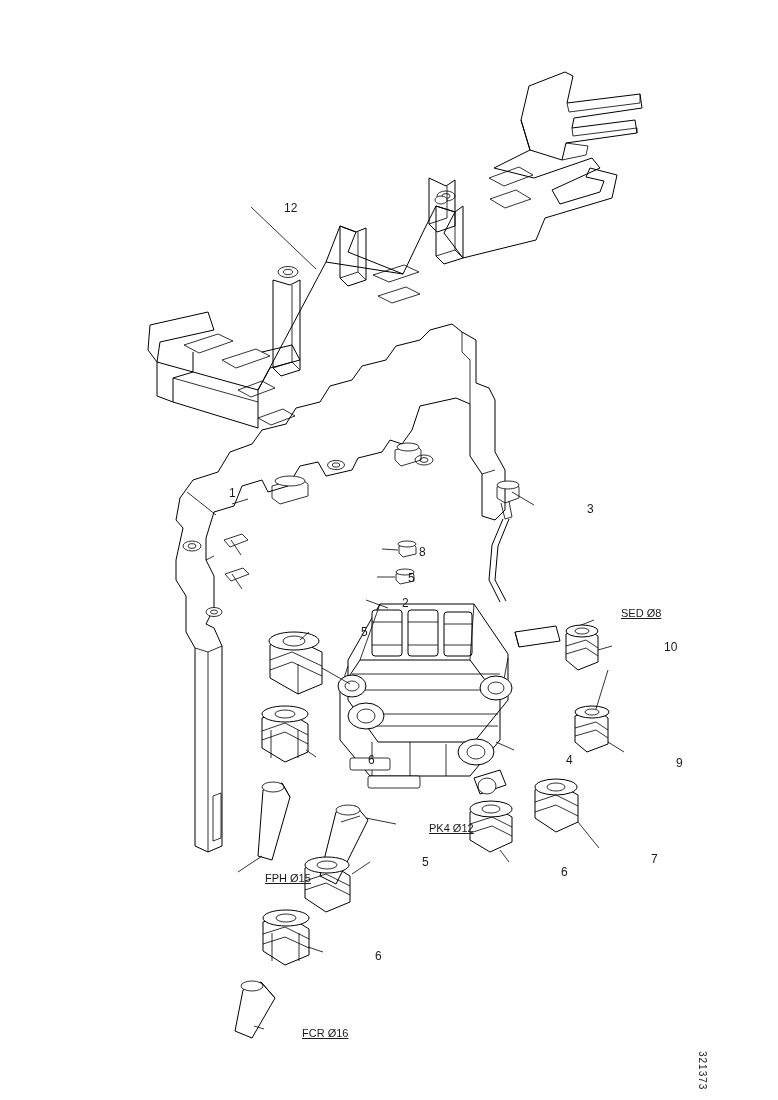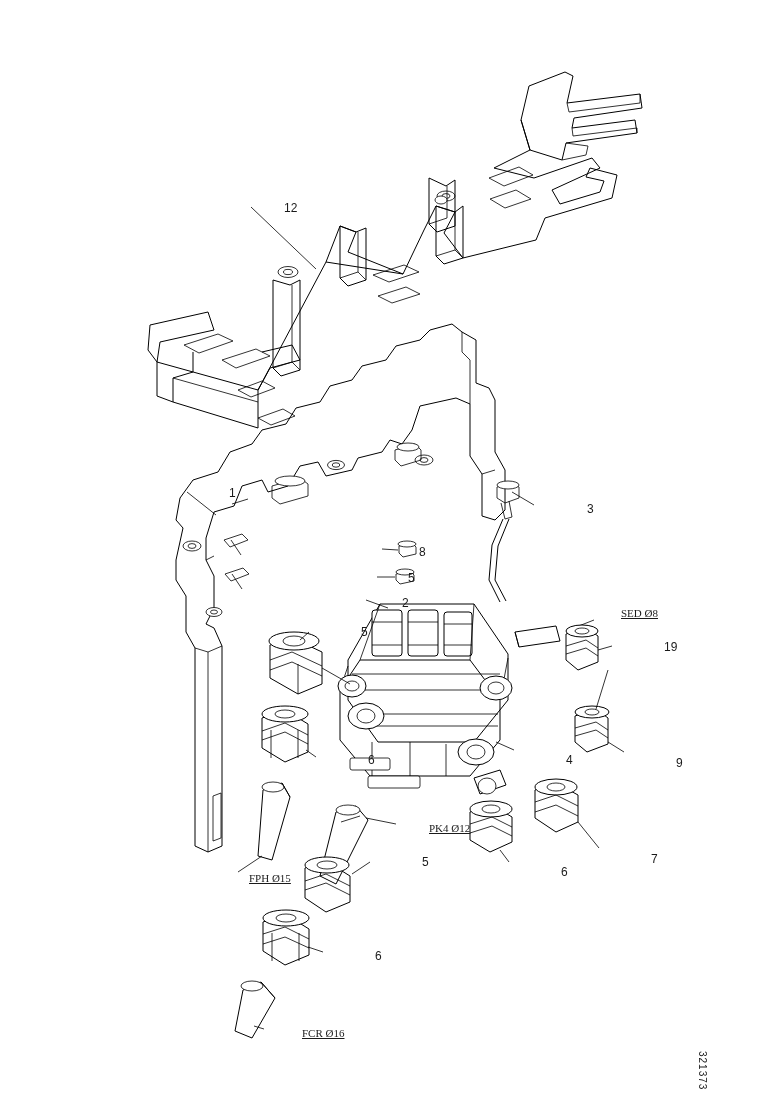"SED Ø8" .portlabel { font-family: Liberation Serif, serif -> Liberation Sans, sans-serif }
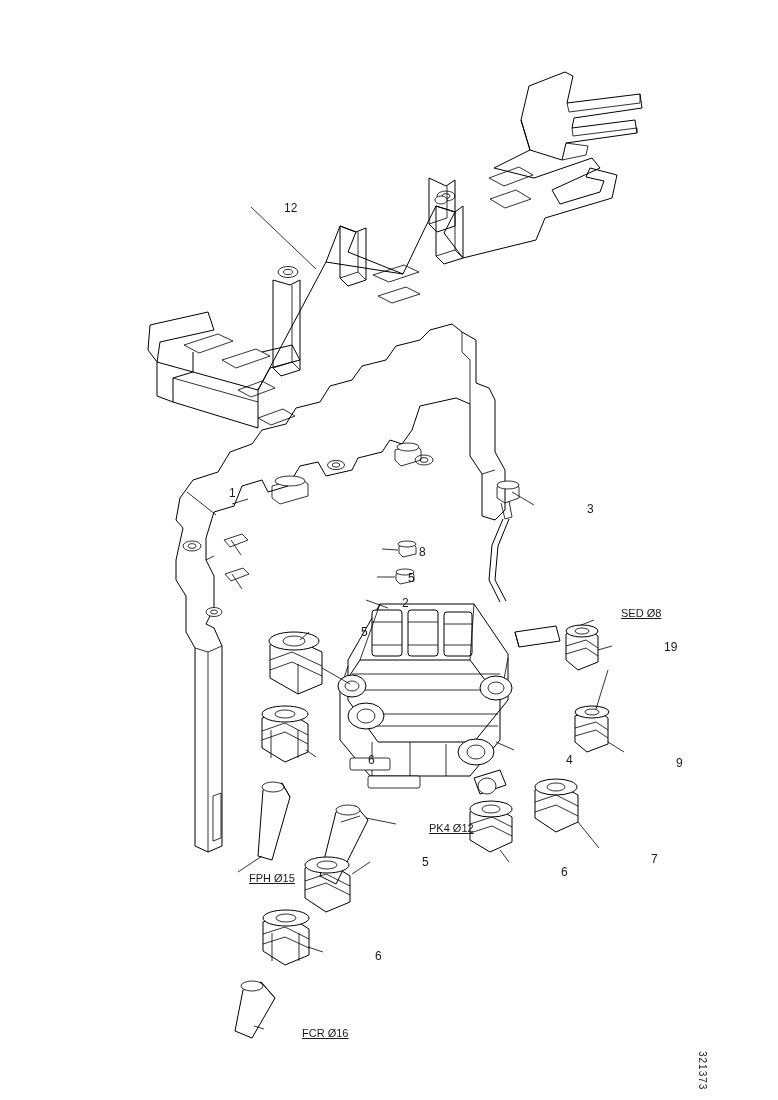"19" span.callout { text: 19 -> 10 }
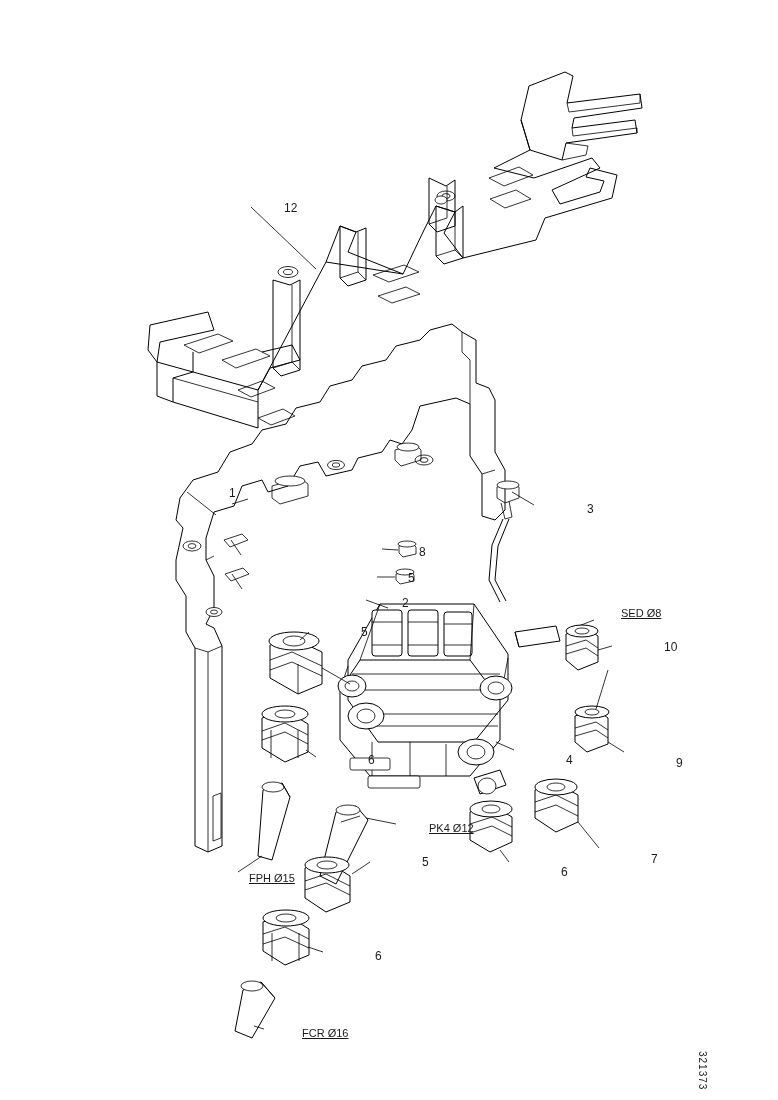"FPH Ø15" span.portlabel { left: 201px -> 217px }
